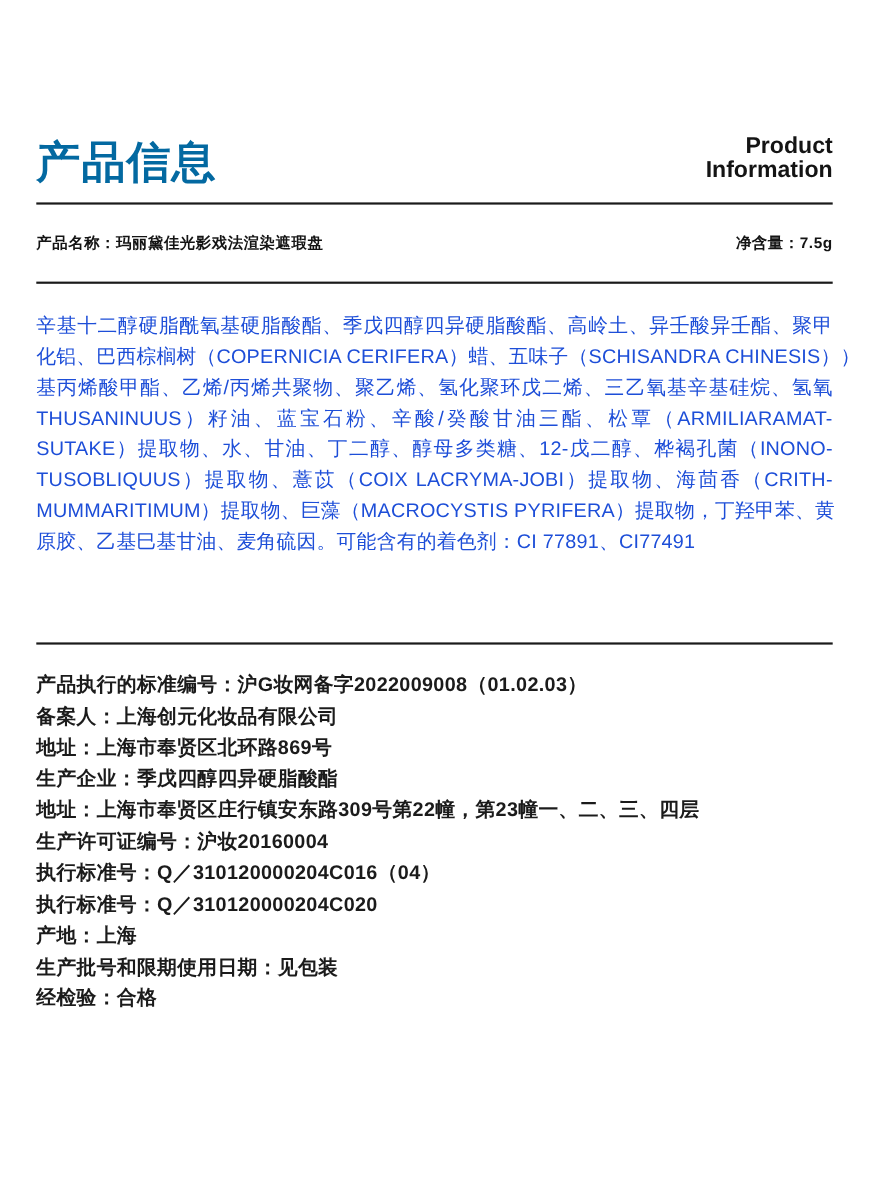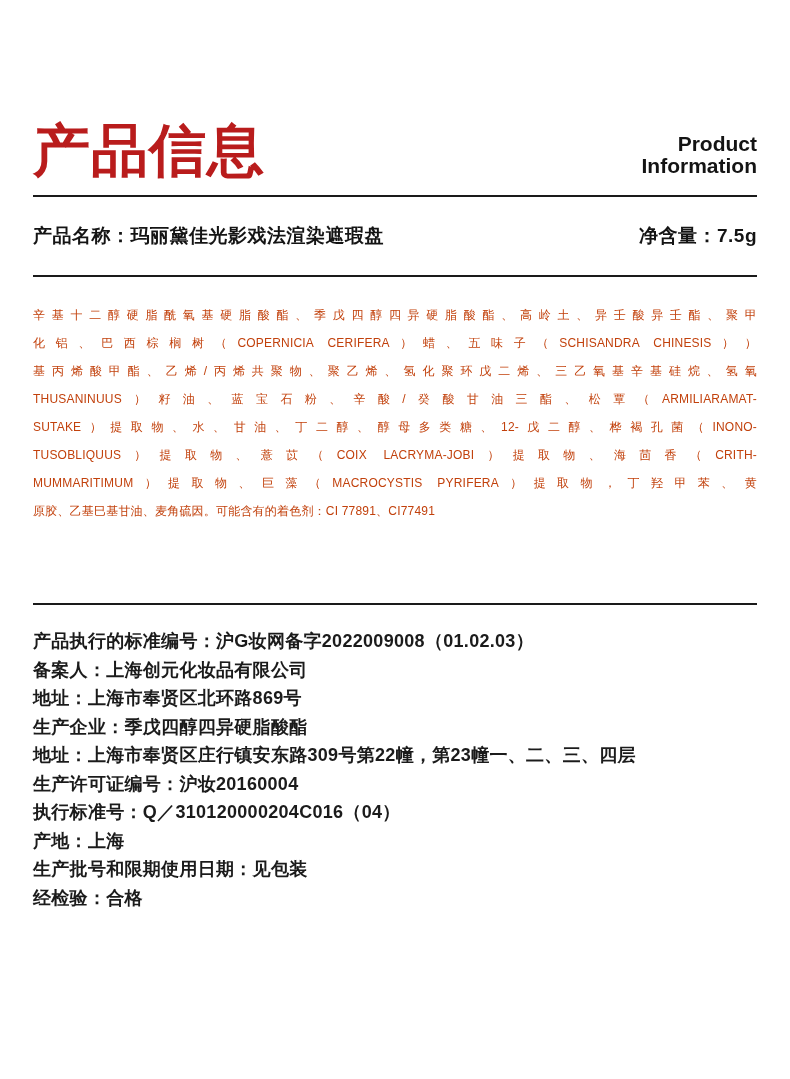"产品信息" .title-cn { color: #b91c1c -> #0369a1; font-size: 57px -> 40px }
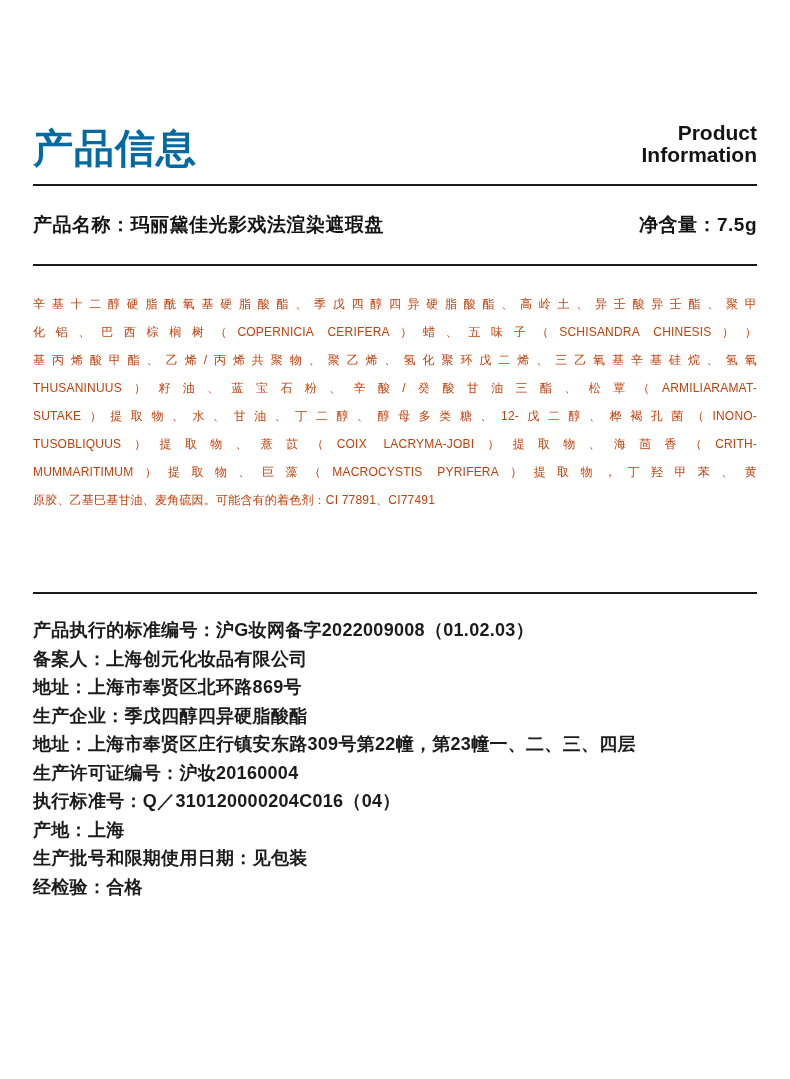"产品名称：玛丽黛佳光影戏法渲染遮瑕盘" .product-row { font-size: 19px -> 14px }
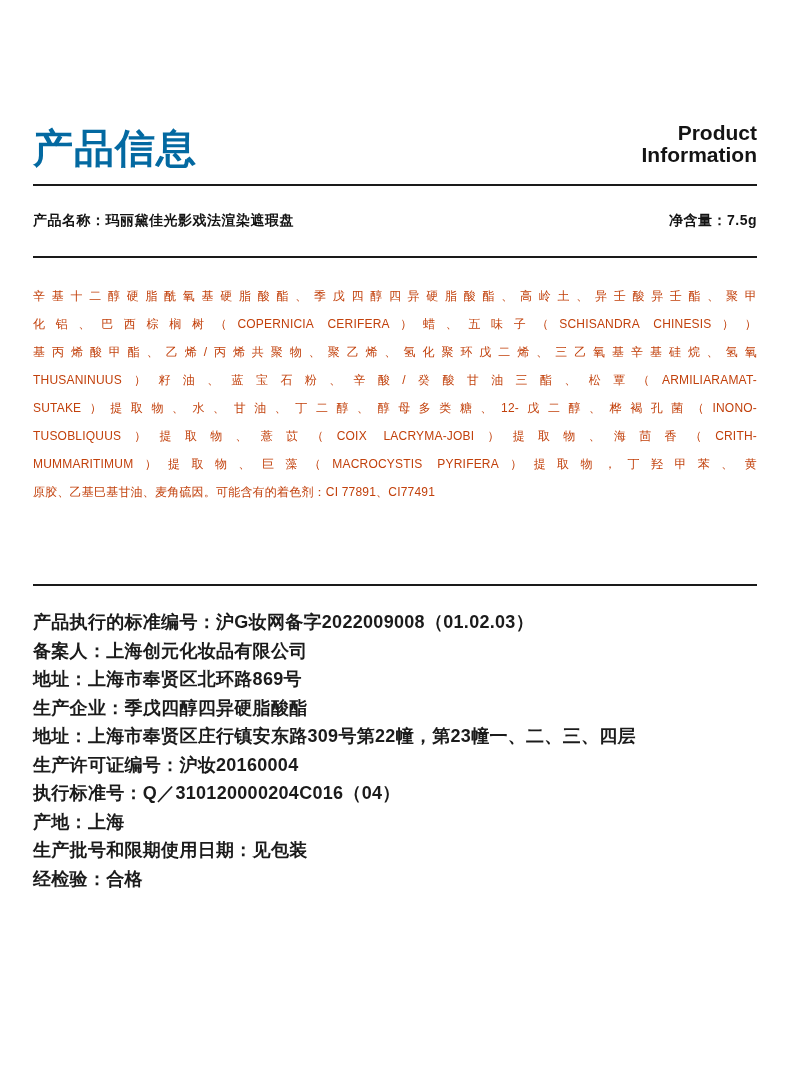"辛基十二醇硬脂酰氧基硬脂酸酯、季戊四醇四异硬脂酸酯、高岭土、异壬酸异壬酯、聚甲" .ing-line { color: #c2410c -> #1d4ed8; font-size: 12px -> 18px }
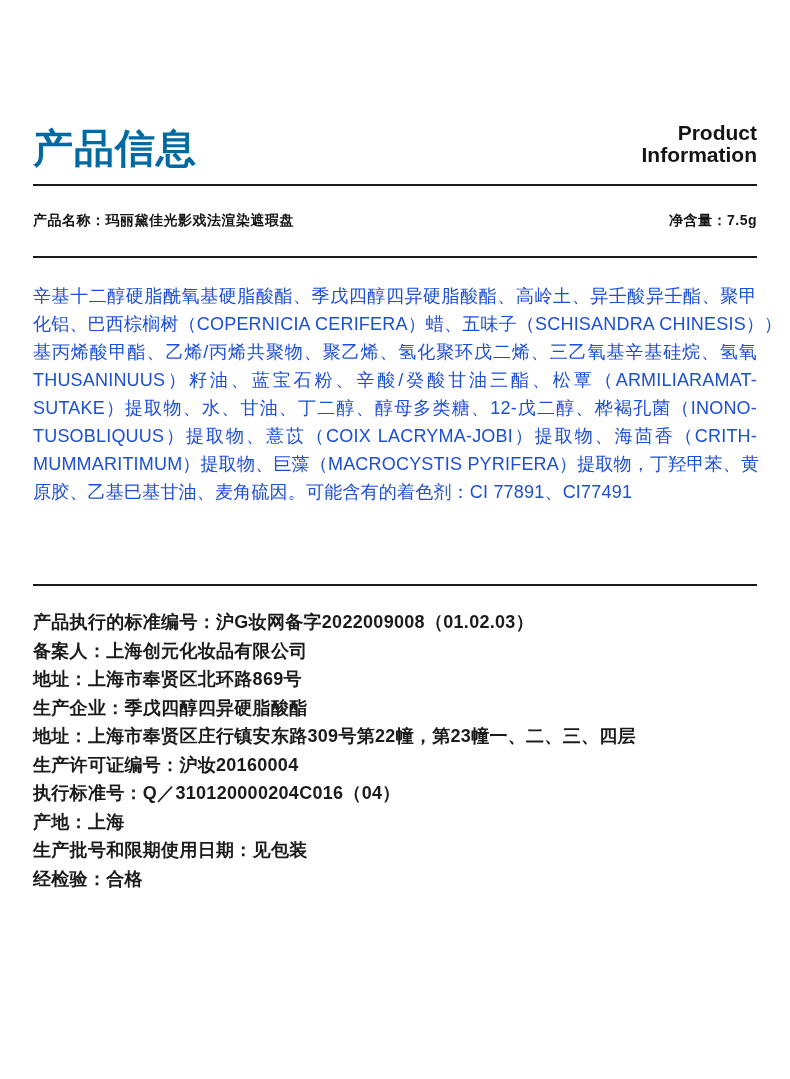"执行标准号：Q／310120000204C020" div.detail-line { html: none -> <div>执行标准号：Q／310120000204C020</div> }
